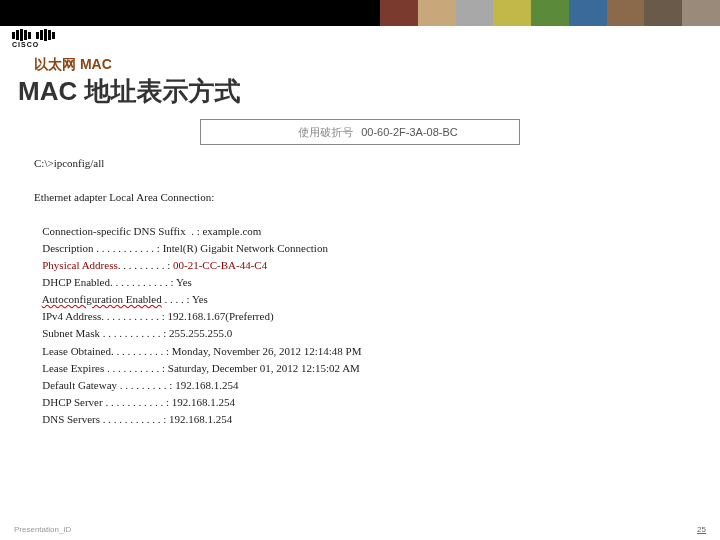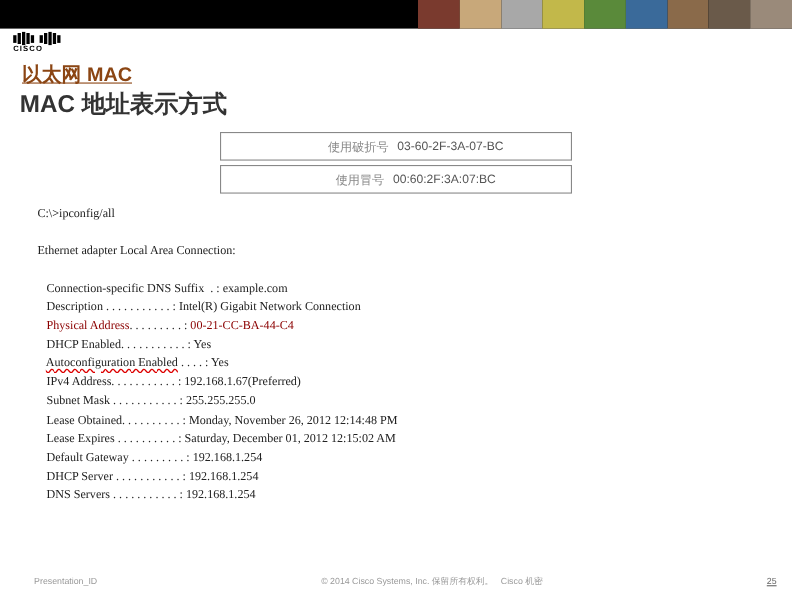"以太网 MAC" .subtitle { font-size: 18px -> 14px; margin: 8px 20px 0 -> 8px 34px 0; text-decoration: underline -> none }
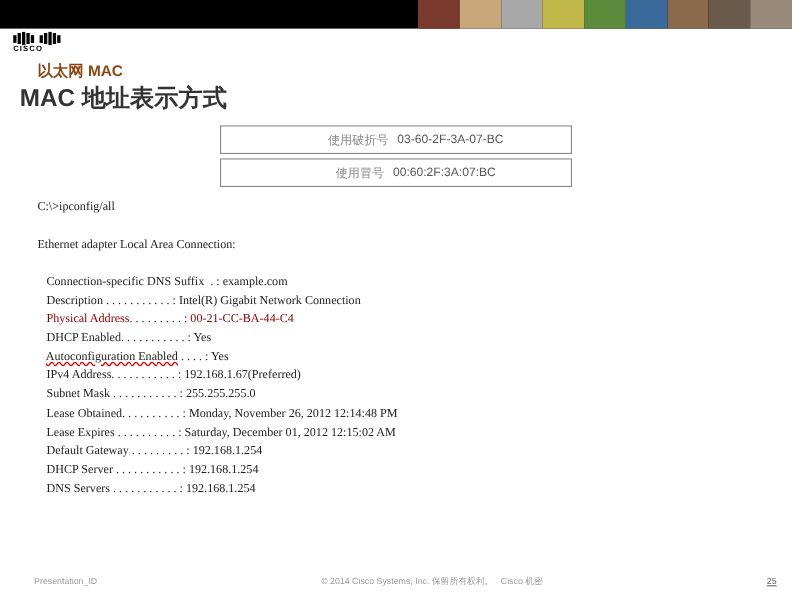"MAC 地址表示方式" .title { font-size: 22px -> 26px }
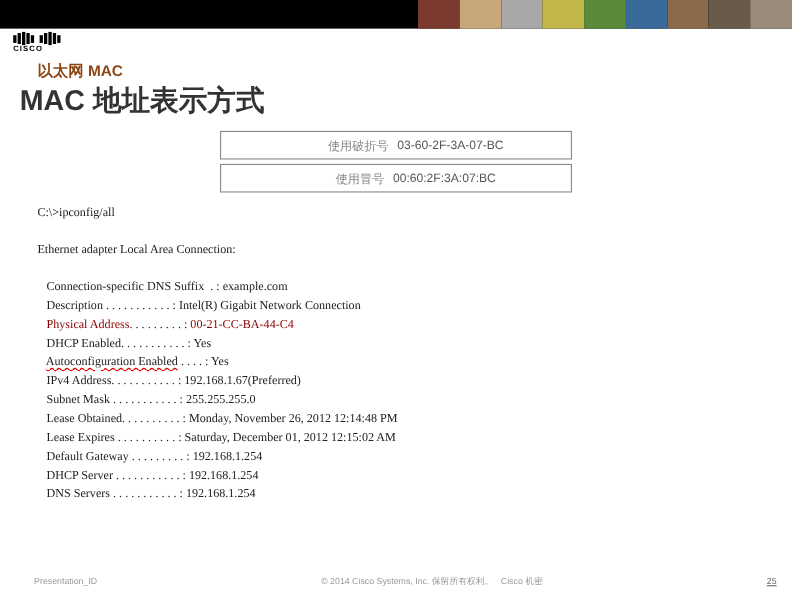"03-60-2F-3A-07-BC" span { text: 03-60-2F-3A-07-BC -> 00-60-2F-3A-08-BC }
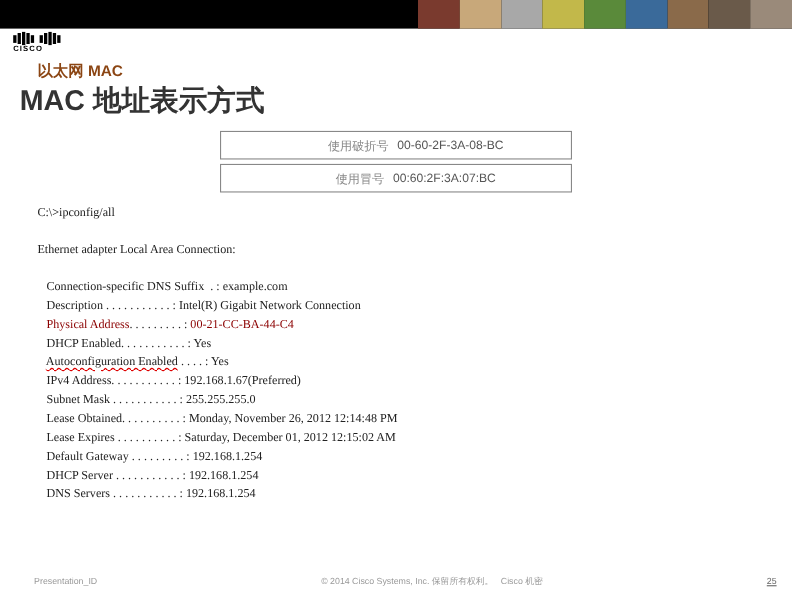"使用冒号" div.fmt-row { html: <div> <span>使用冒号</span> <span>00:60:2F:3A:07:BC</span> </div> -> none }
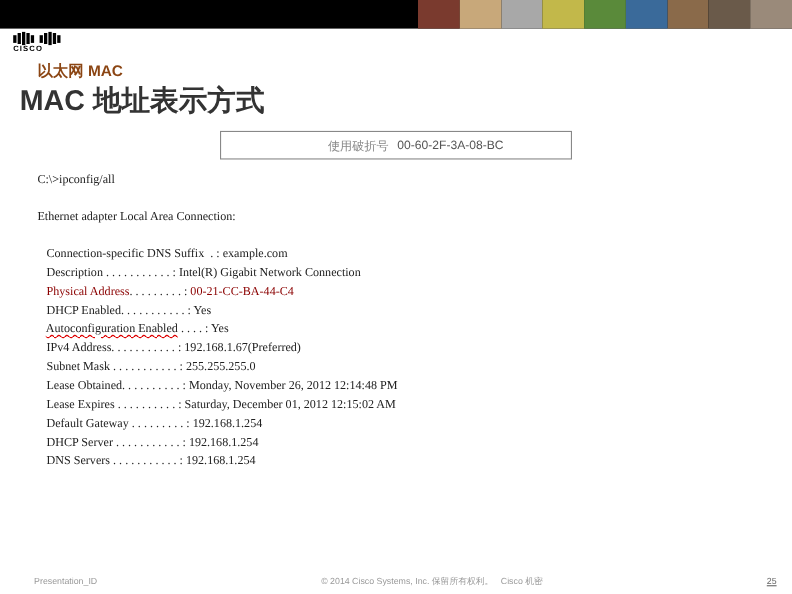"Presentation_ID" .footer { left: 17px -> 0 }
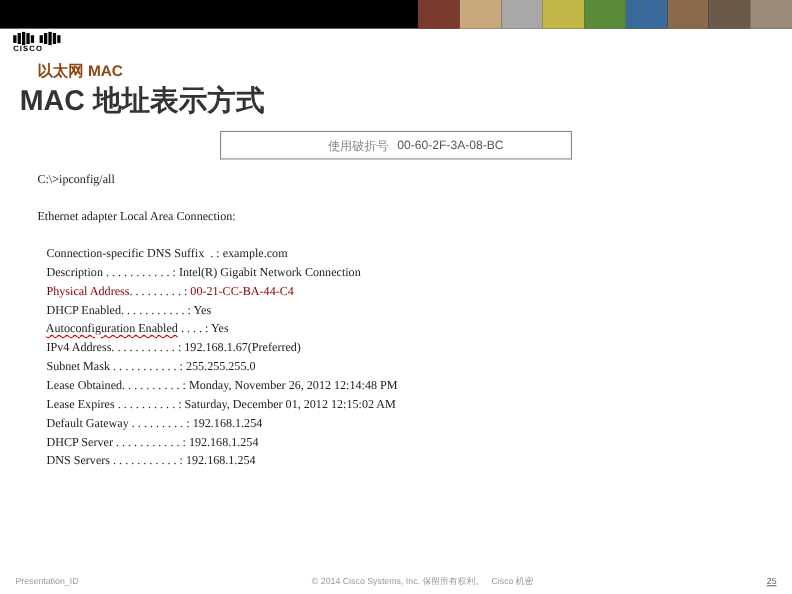"© 2014 Cisco Systems, Inc." span { html: <span><span>© 2014 Cisco Systems, Inc. 保留所有权利。</span>&nbsp;&nbsp;&nbsp;<span>Cisco 机密</span></span> -> none }
